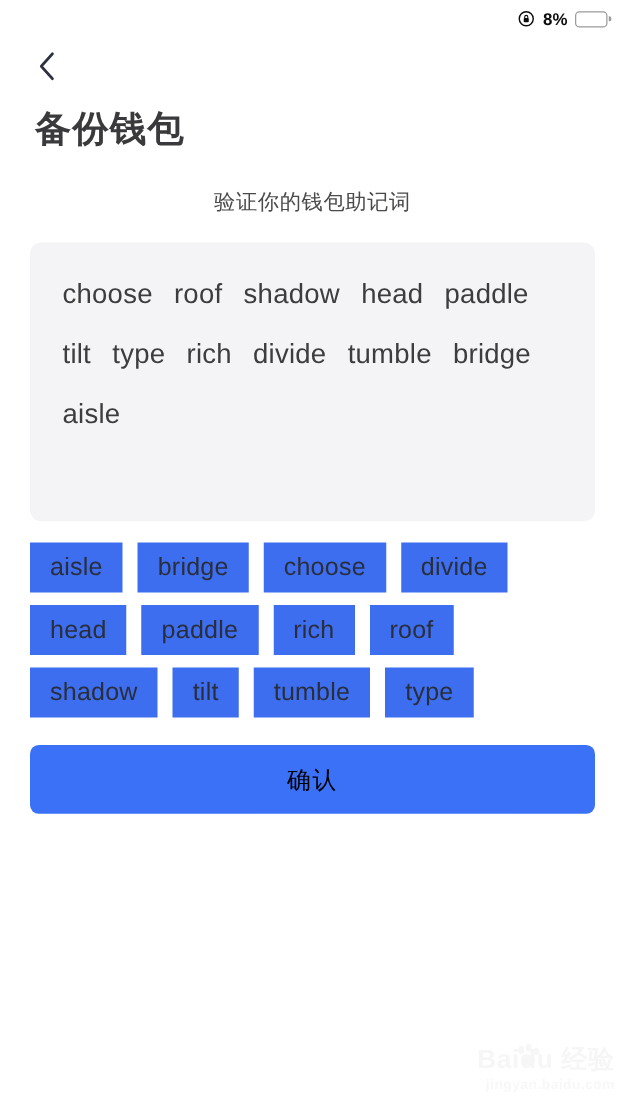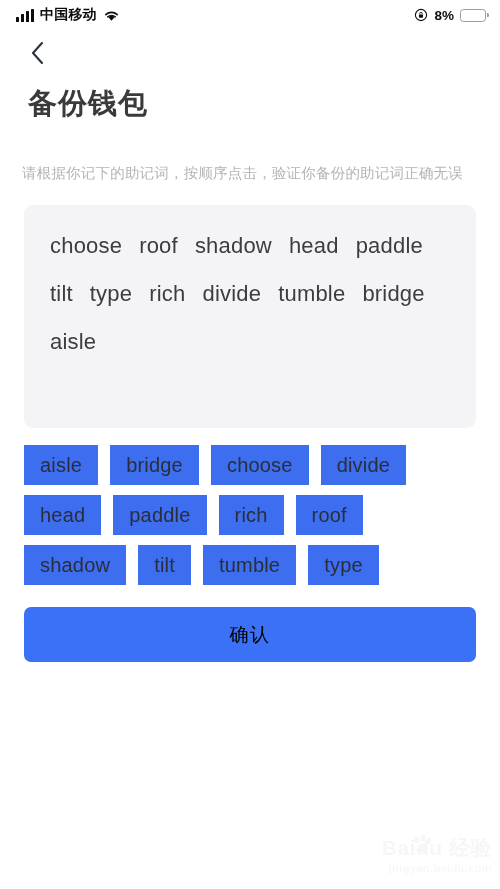"中国移动" div.sb-left { html: <div> <span> <i></i> <i></i> <i></i> <i></i> </span> <span>中国移动</span> <span> <svg> <path></path> <path></path> <path></path> </svg> </span> </div> -> none }
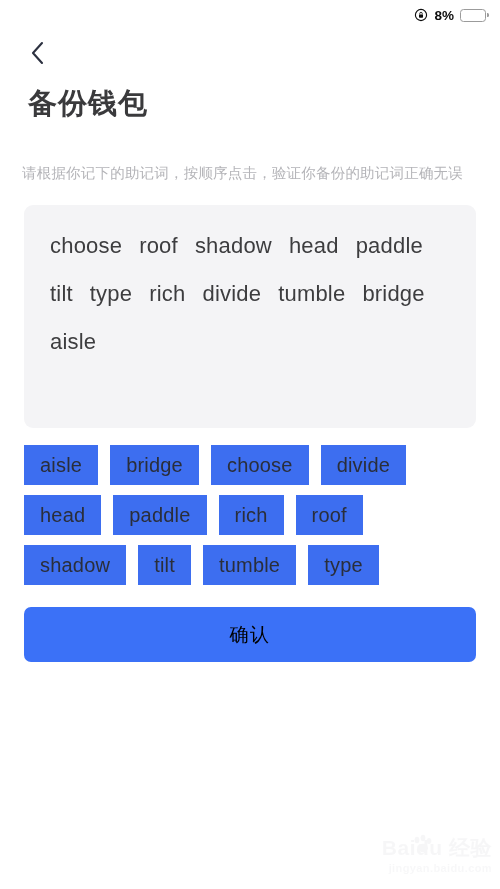"验证你的钱包助记词" div.intro-heading { html: none -> <div>验证你的钱包助记词</div> }
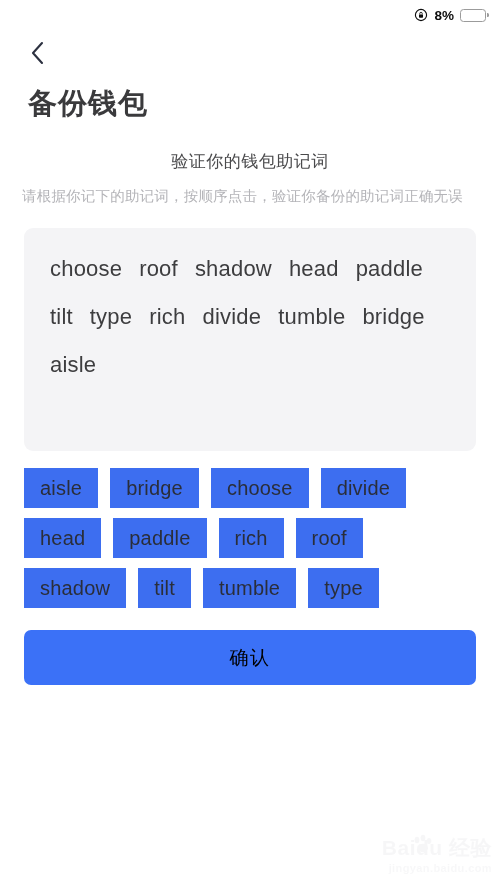"请根据你记下的助记词，按顺序点击，验证你备份的助记词正确无误" div.intro-sub { html: <div>请根据你记下的助记词，按顺序点击，验证你备份的助记词正确无误</div> -> none }
